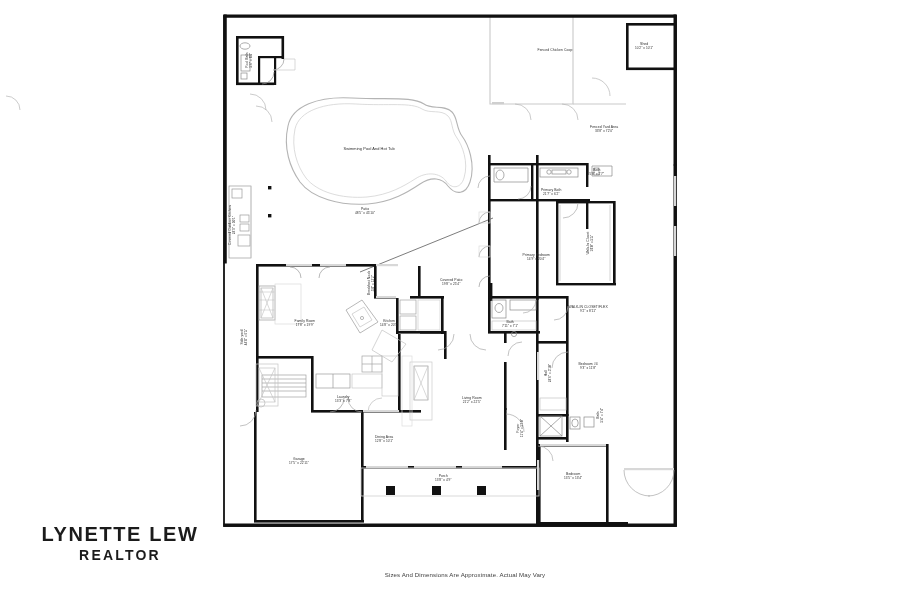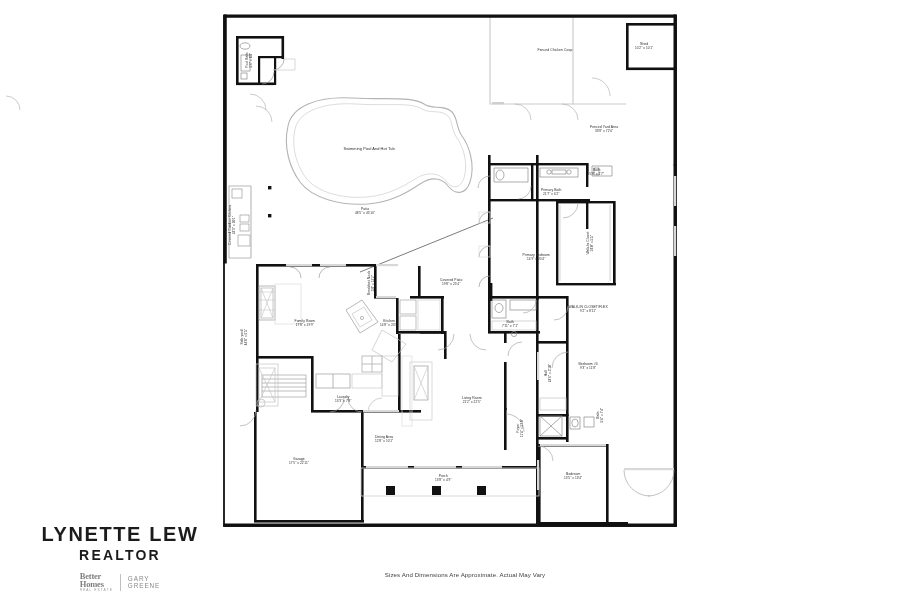"Better" div { html: <div> <div> <div>Better</div> <div>Homes</div> <div>REAL ESTATE</div> </div> <div></div> <div> <div>GARY</div> <div>GREENE</div> </div> </div> -> none }
